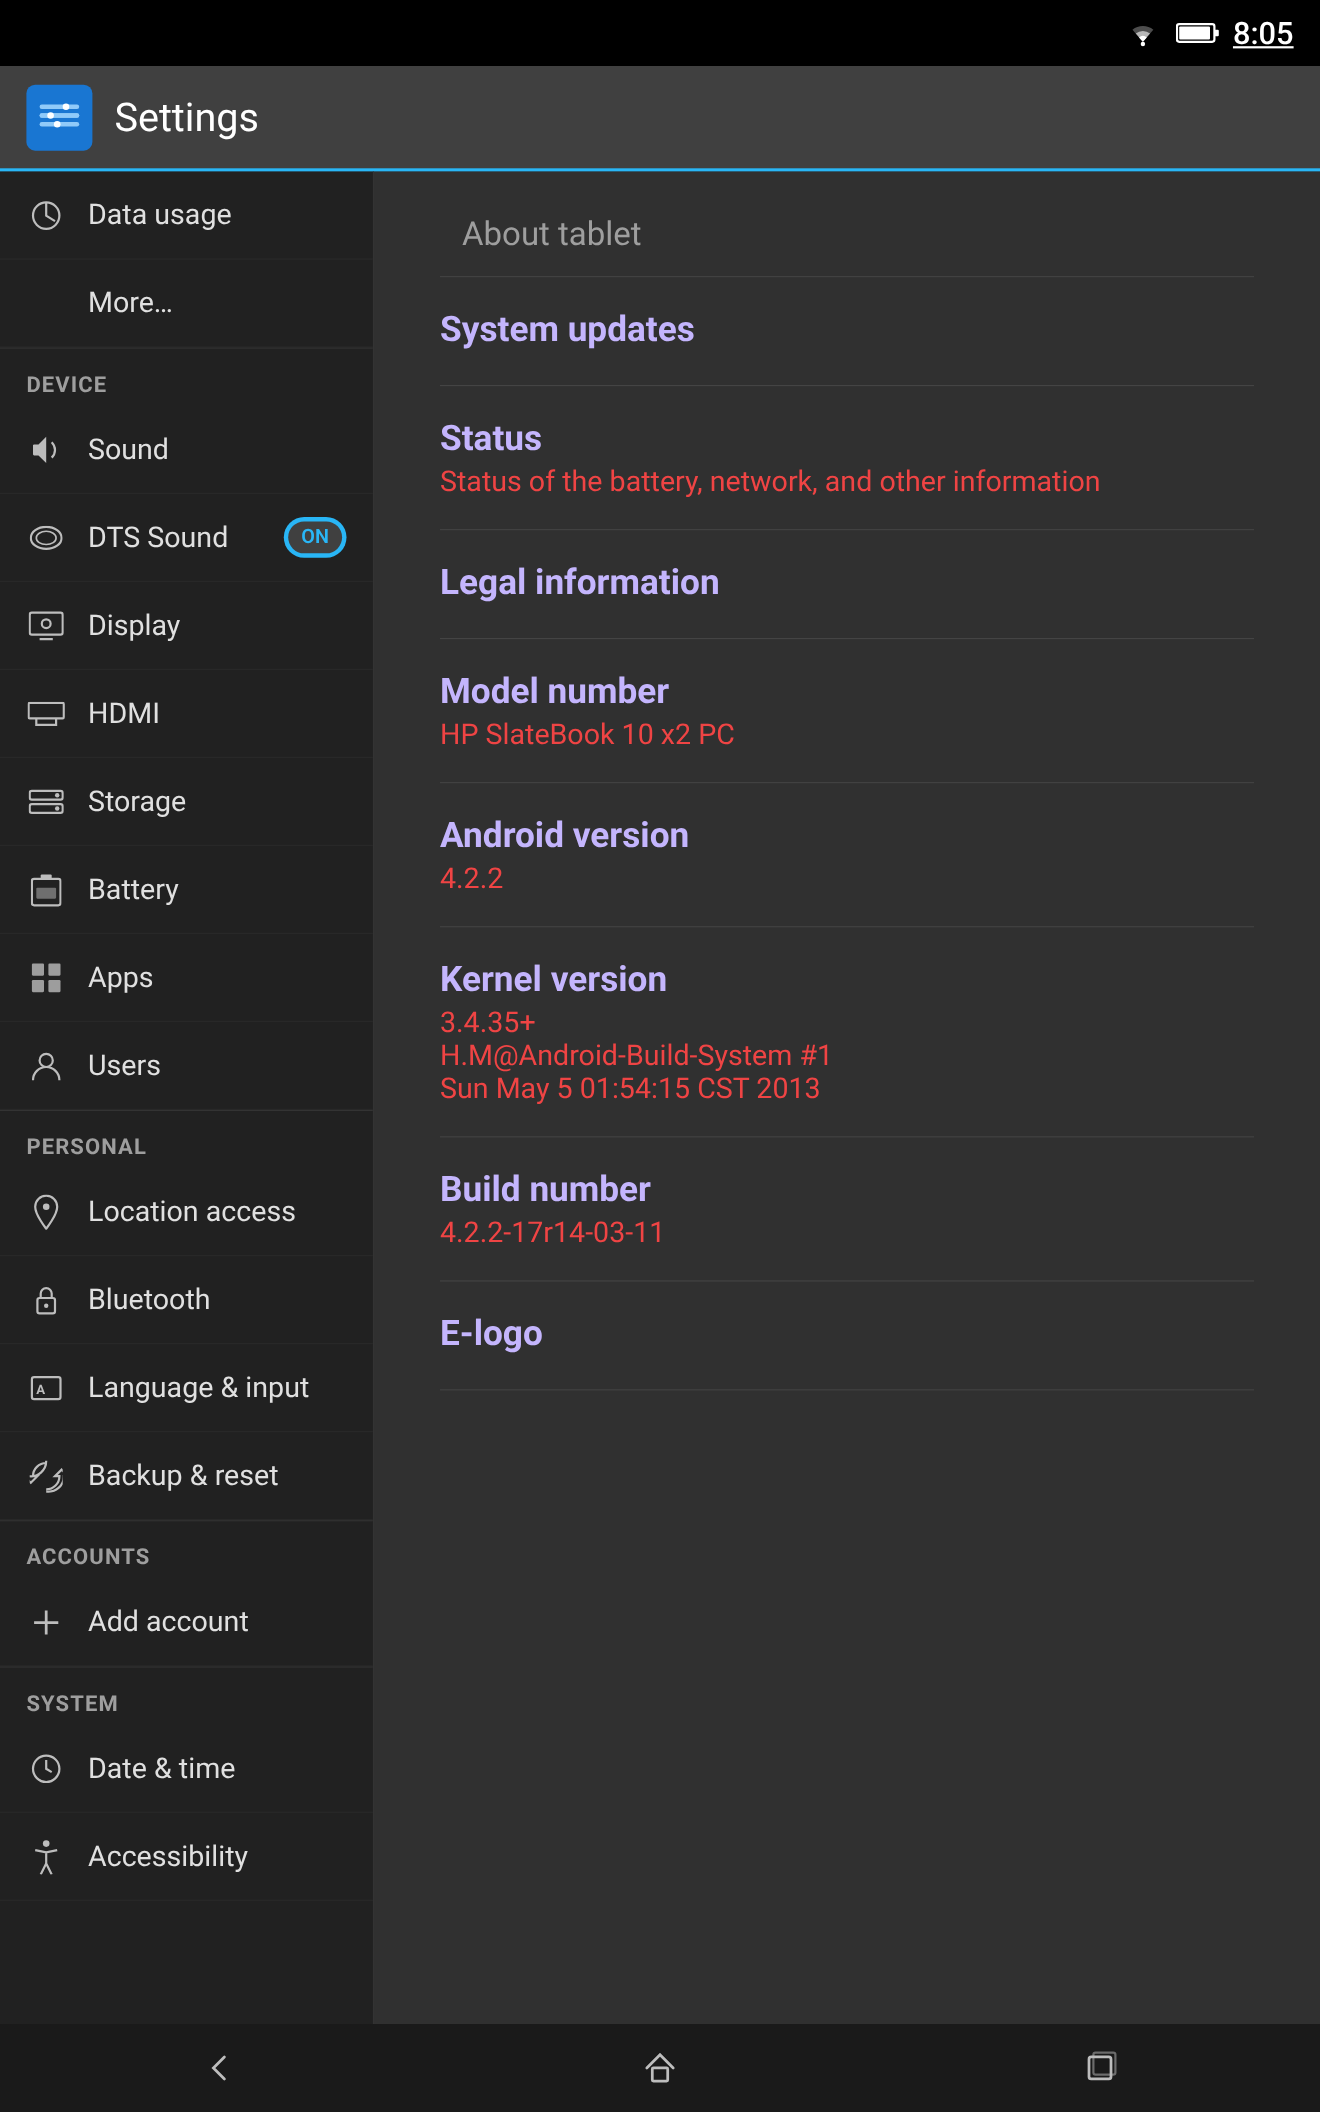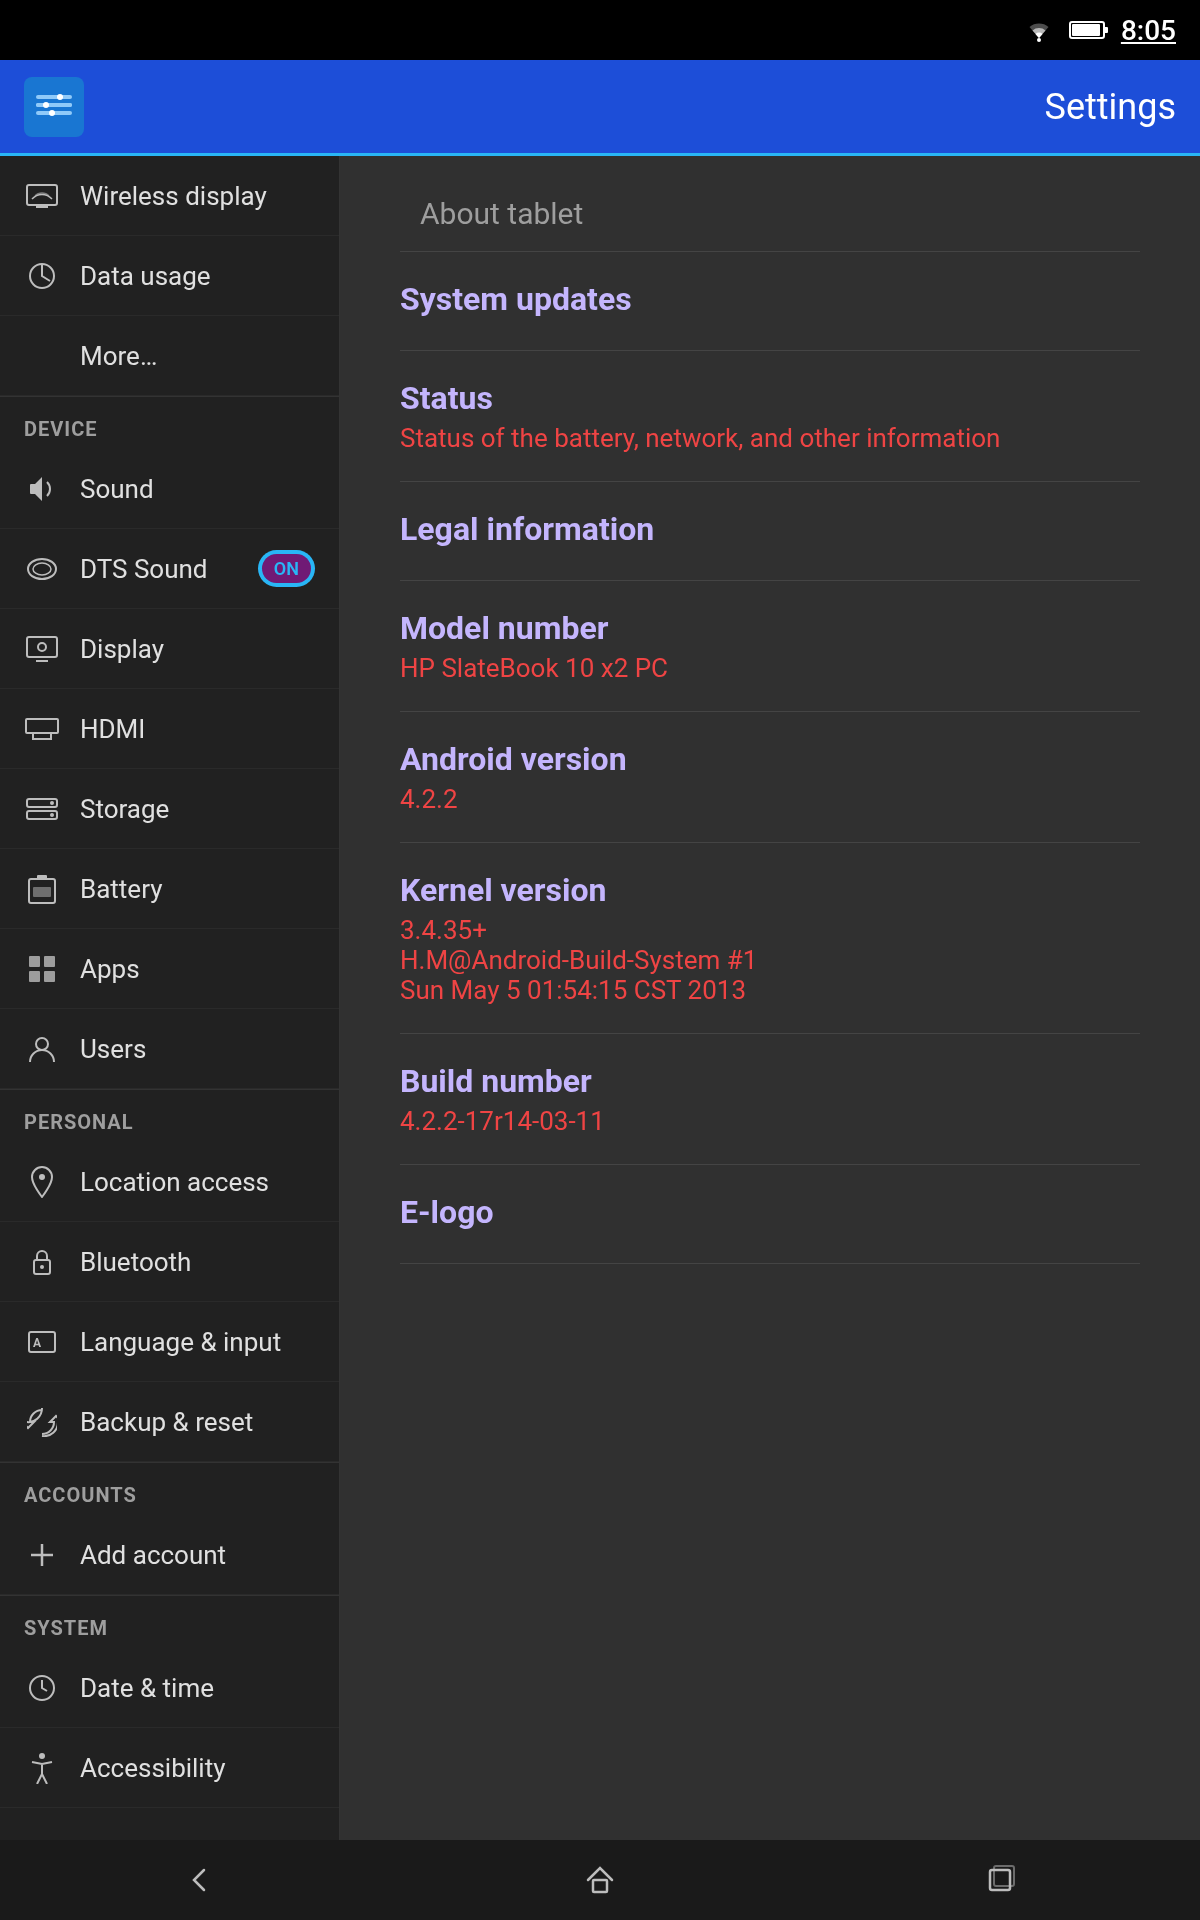"Settings" #app-bar { background: #1d4ed8 -> #404040; justify-content: space-between -> none }
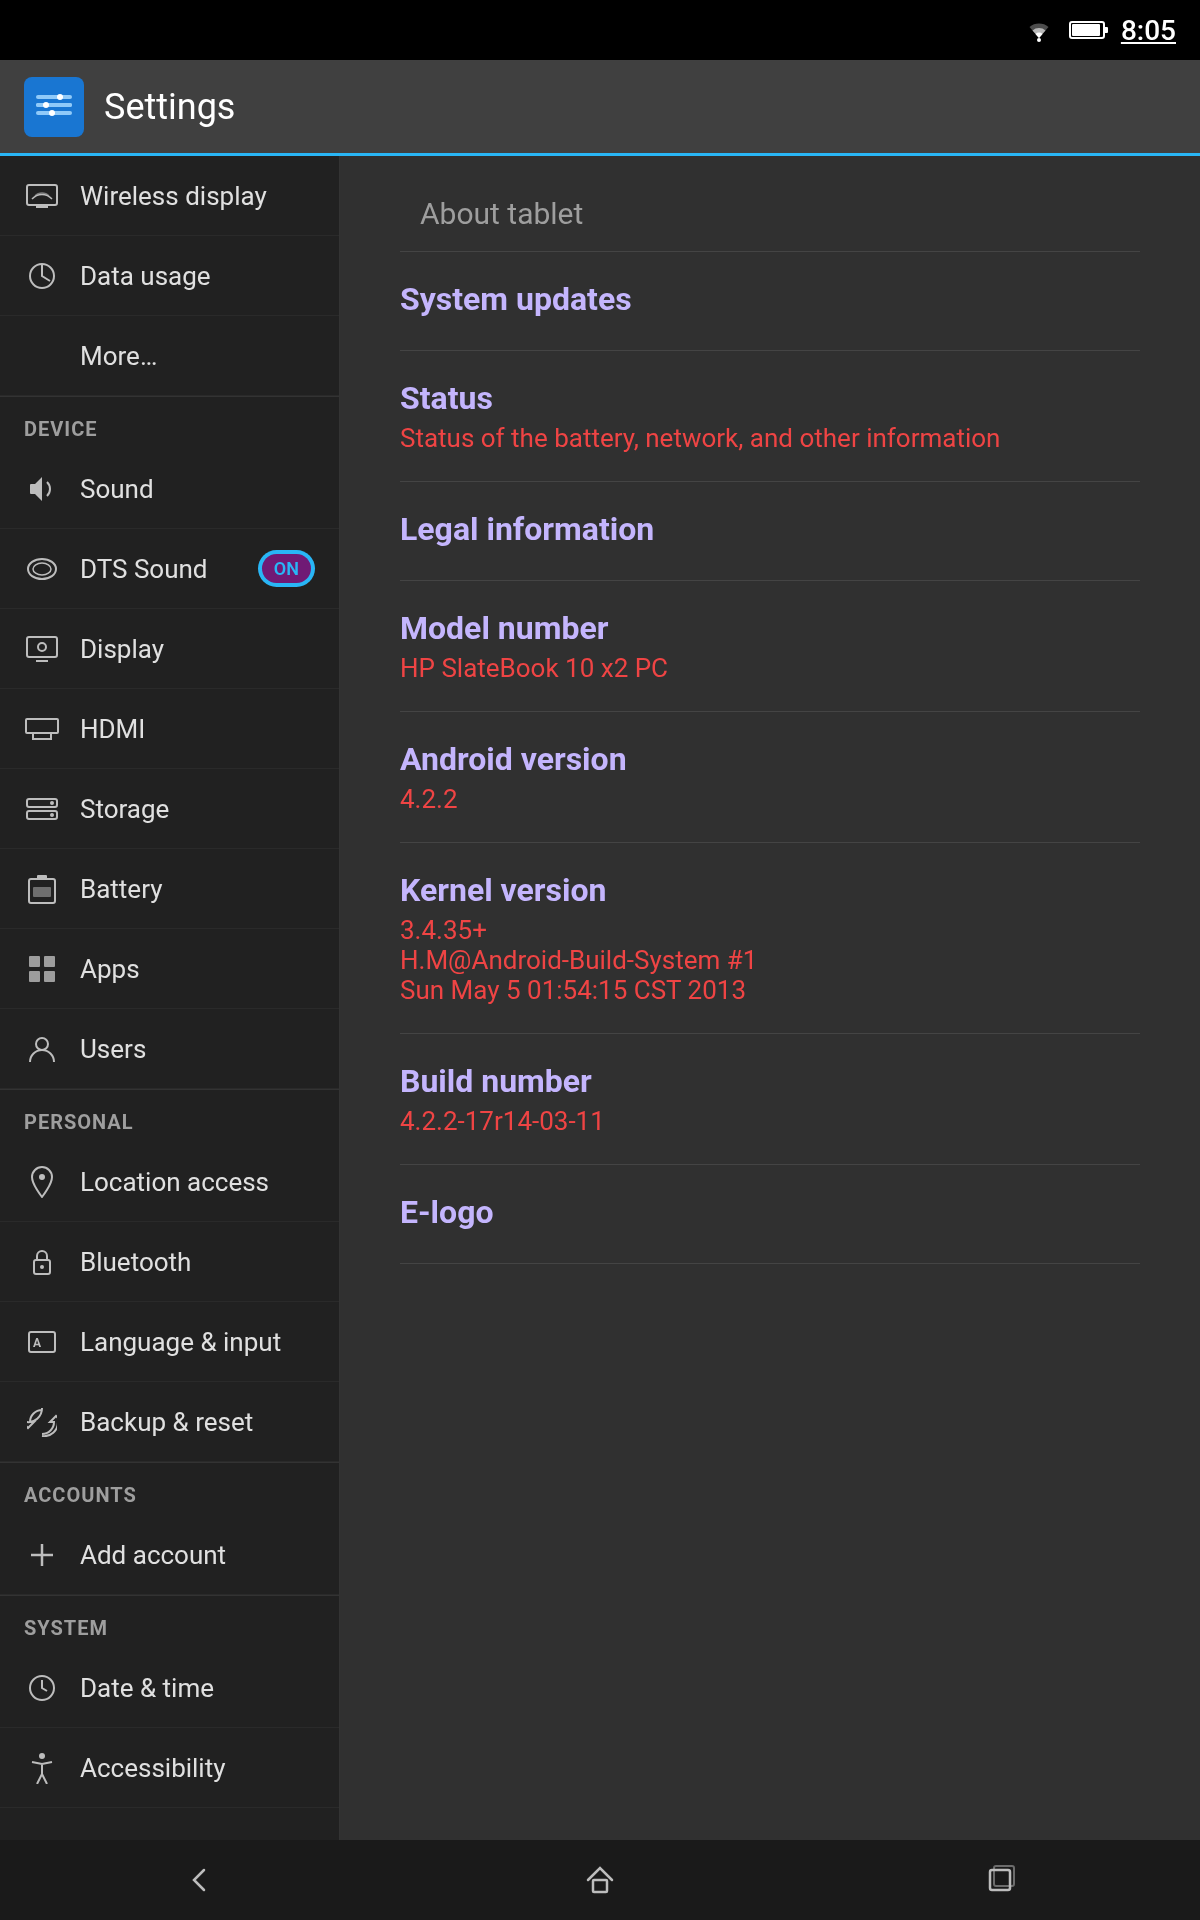"Wireless display" div.sidebar-item { html: <div> <div> <svg> <rect></rect> <path></path> <path></path> <path></path> </svg> </div> <span>Wireless display</span> </div> -> none }
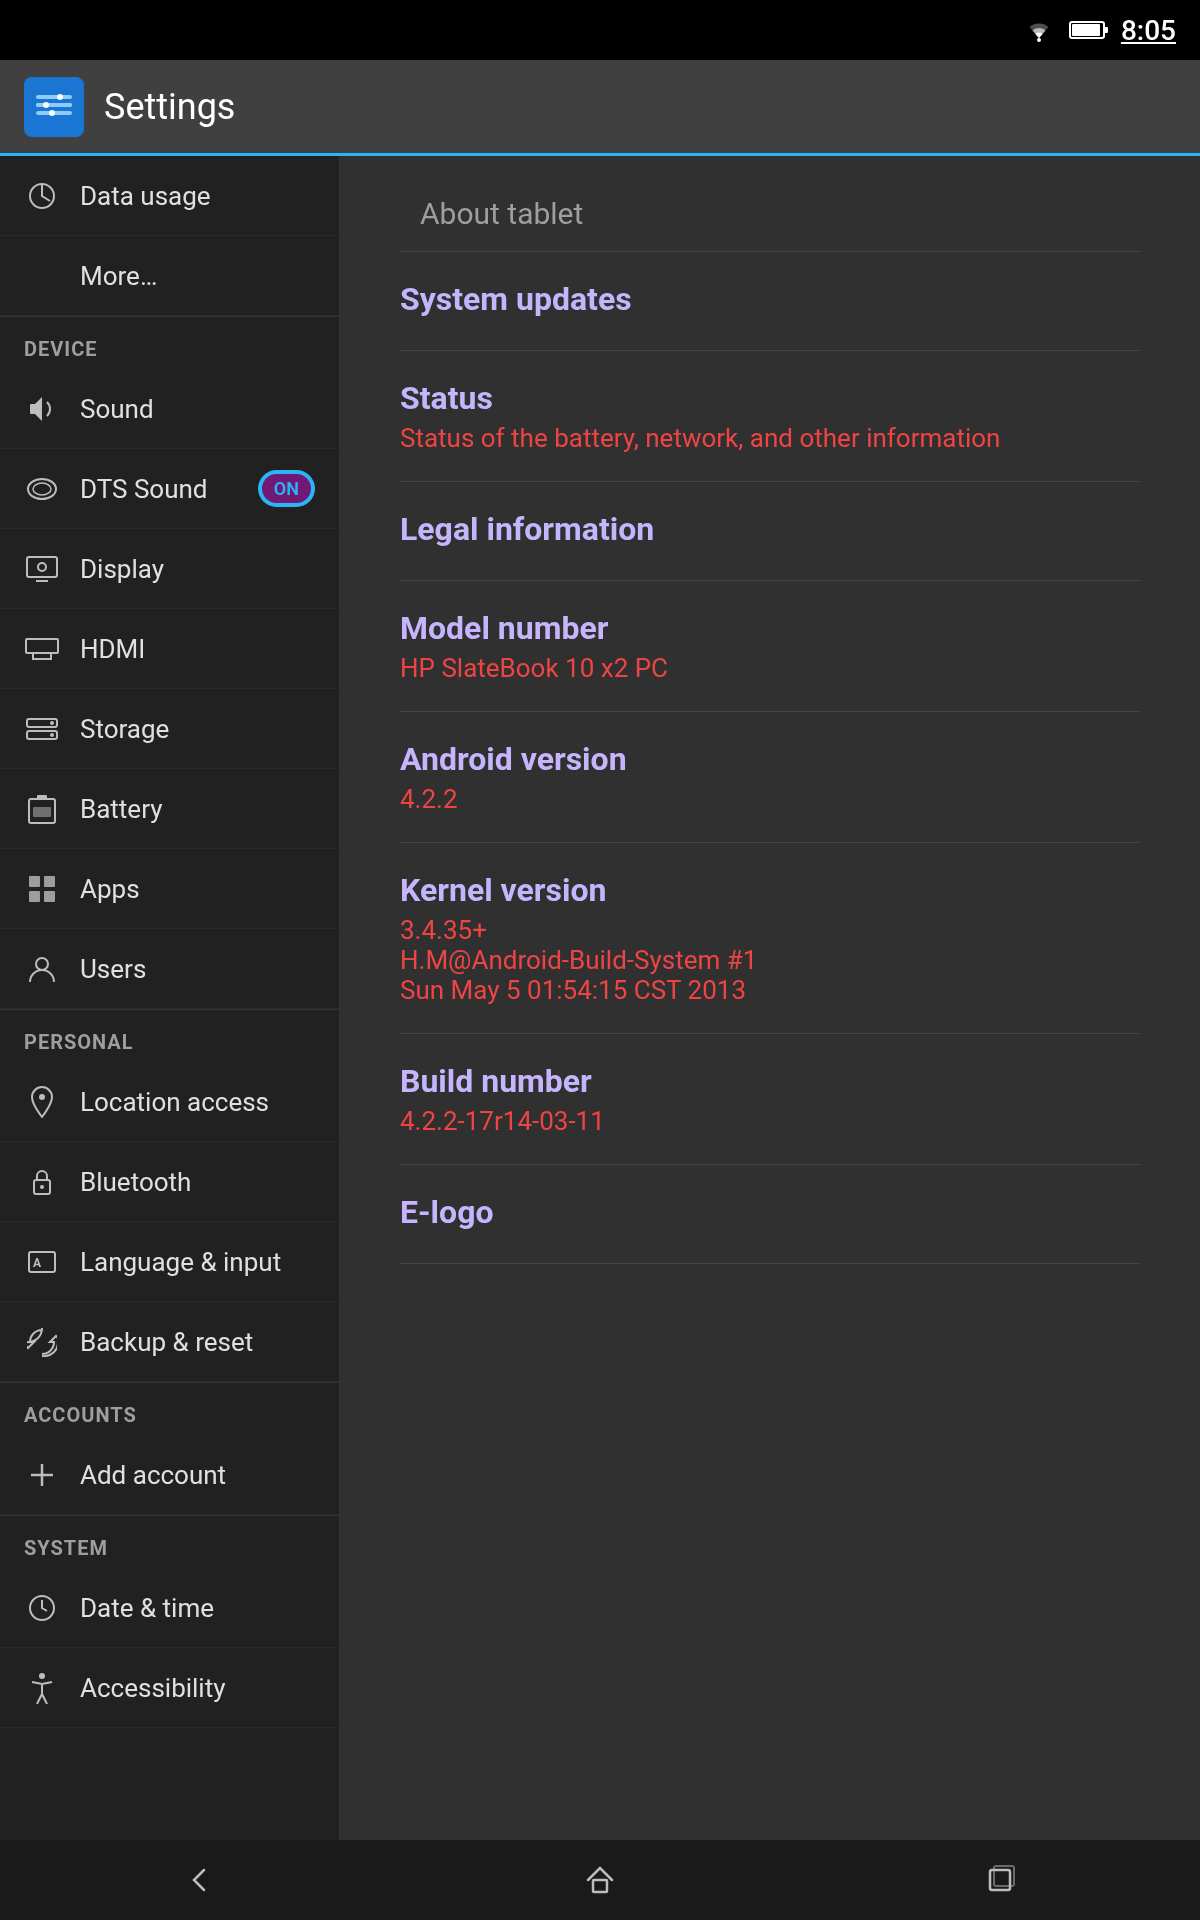"ON" .toggle-switch.on .toggle-label-on { background: #701a75 -> #404040 }
